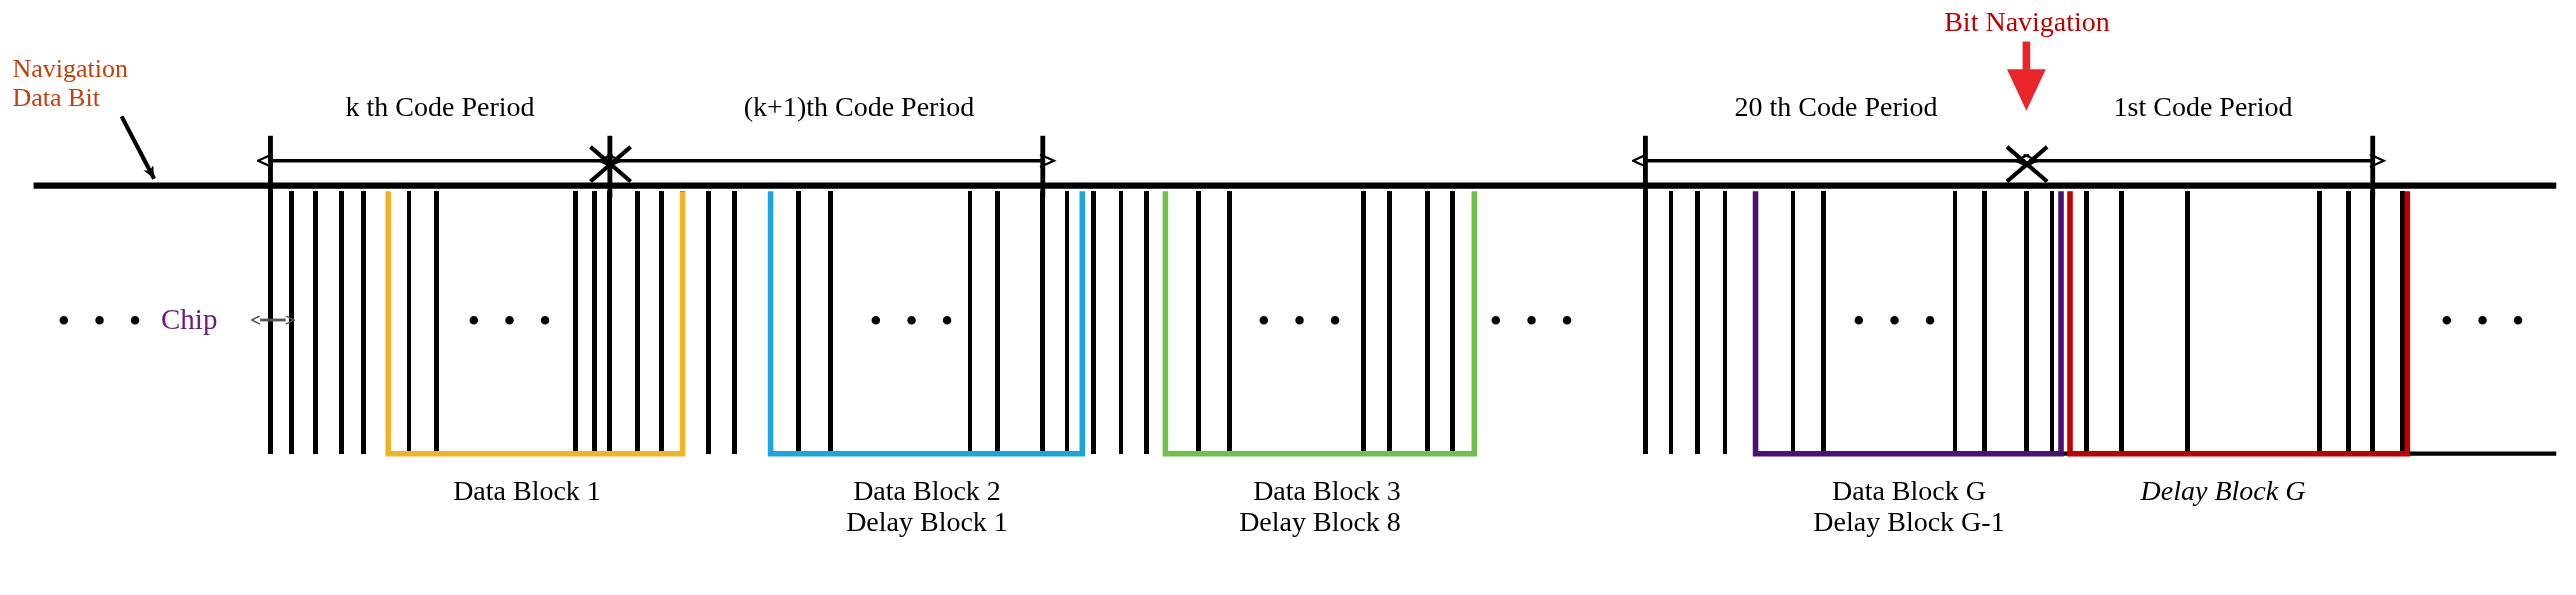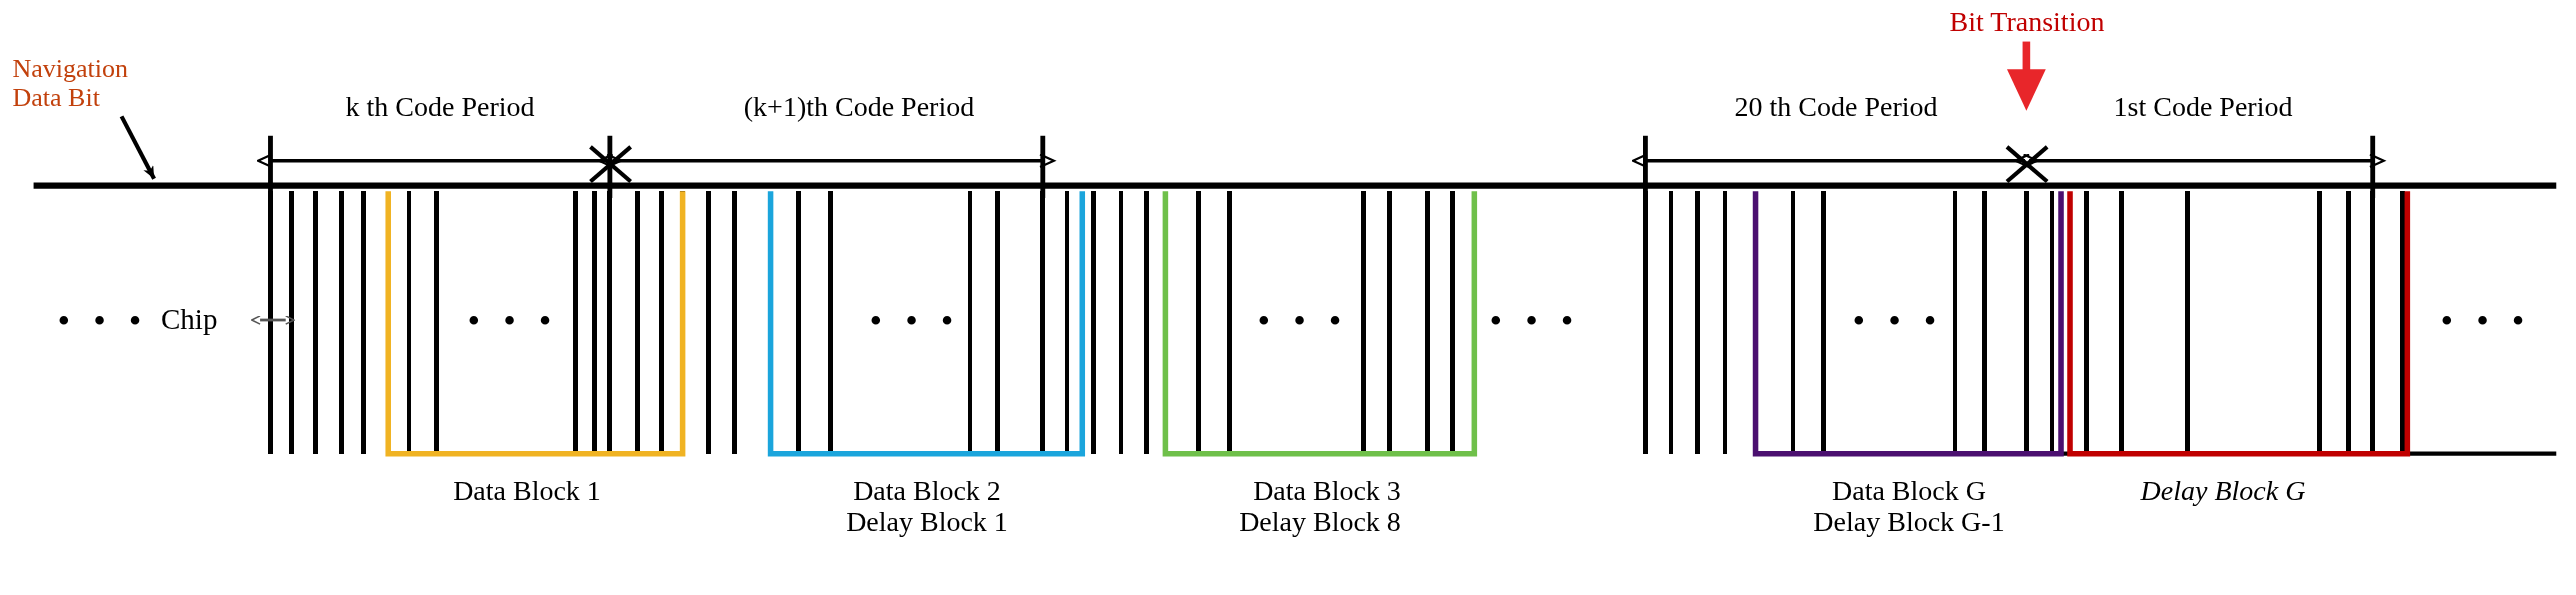"Bit Transition" div.lbl { text: Transition -> Navigation }
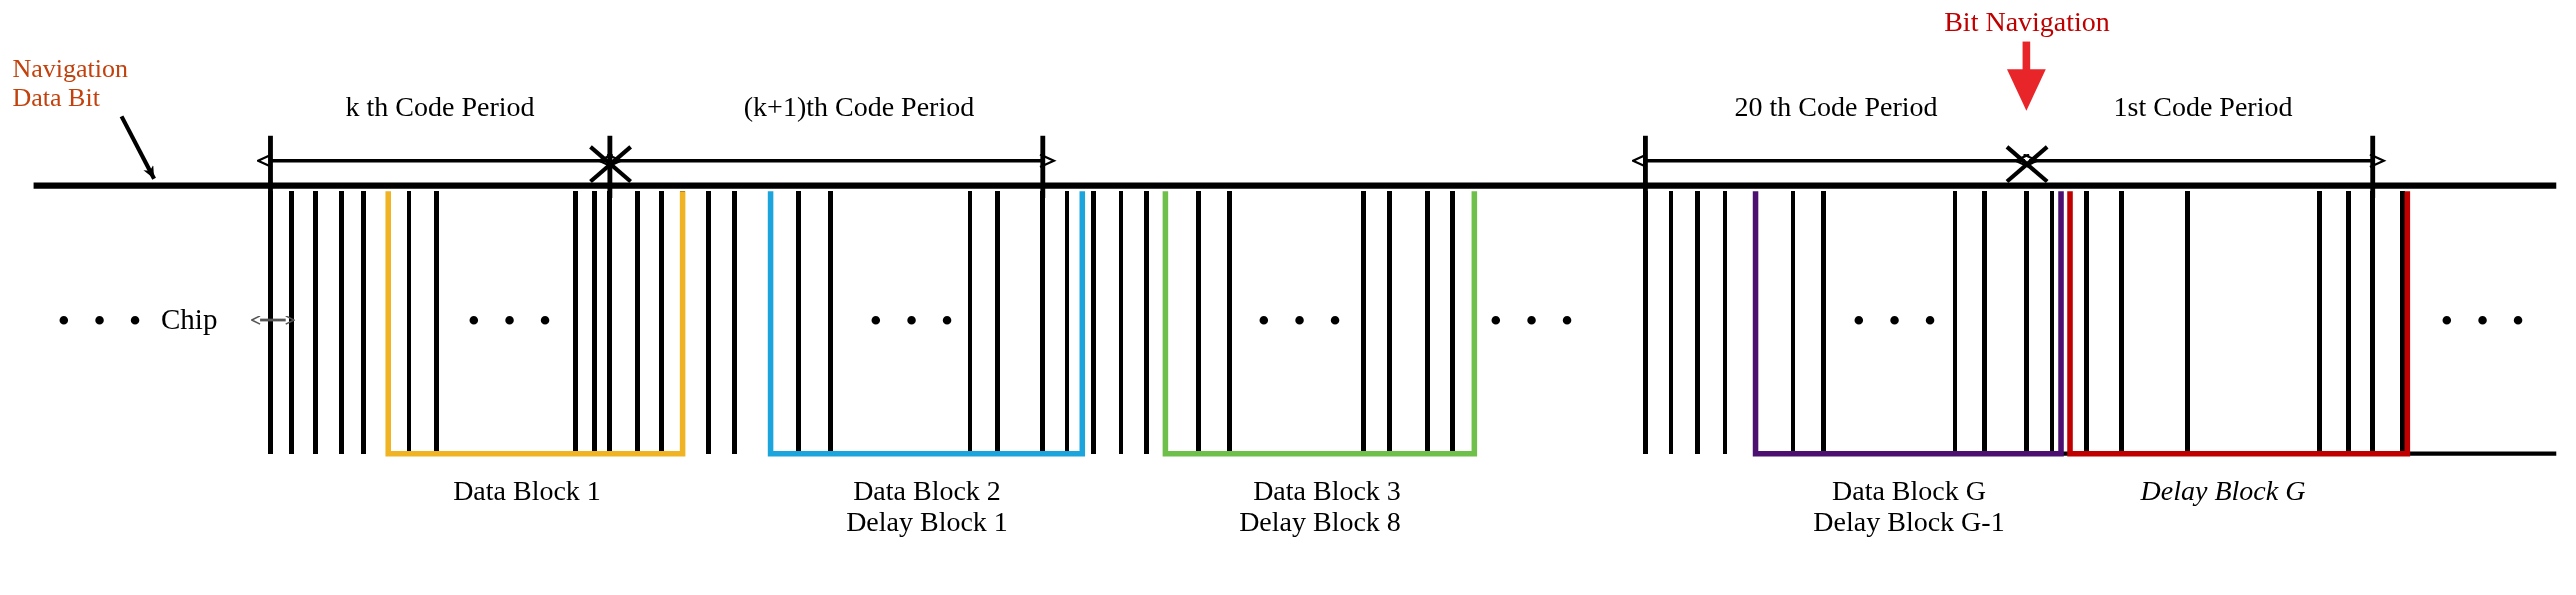"Chip" .chip-label { color: #000000 -> #701a75 }
